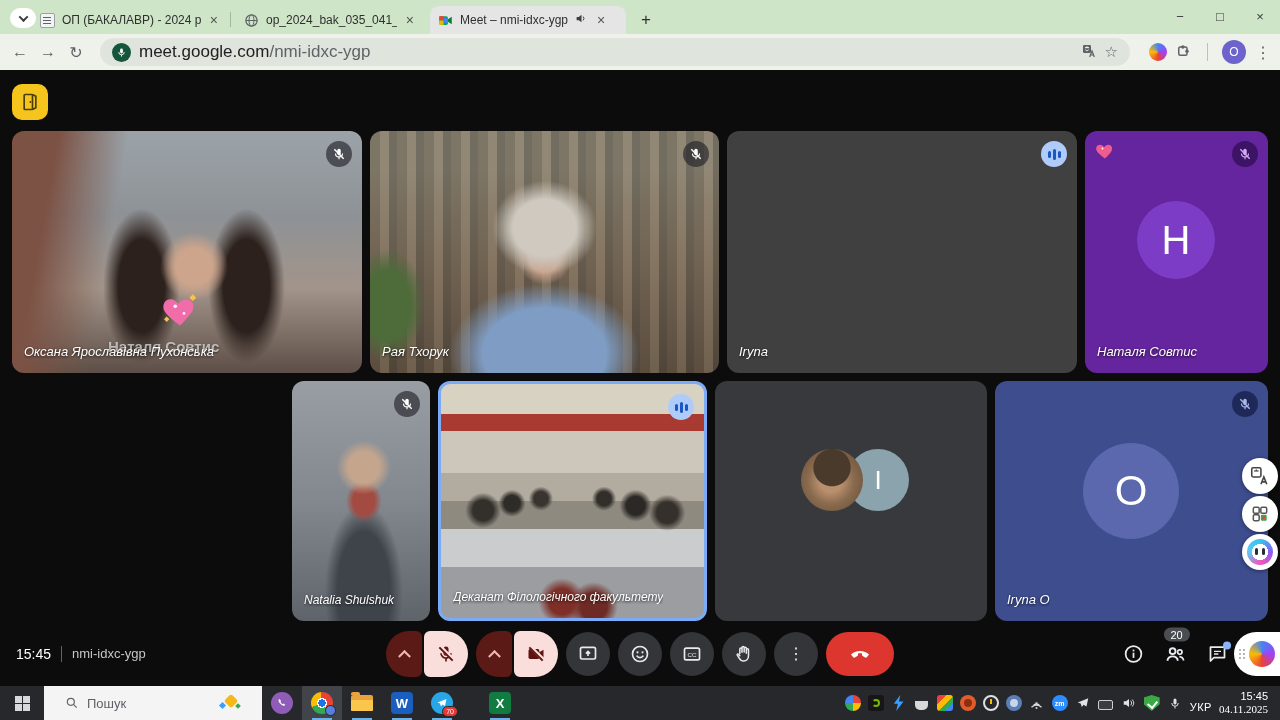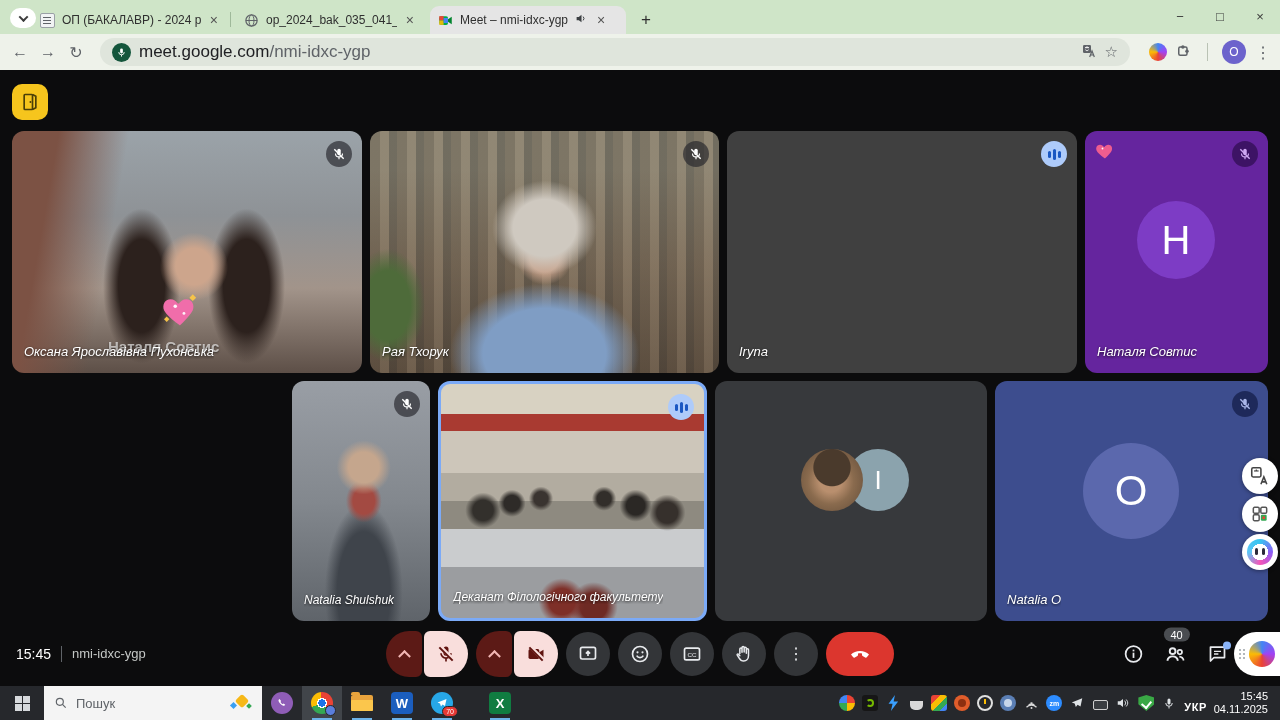"Natalia O" div.name { text: Natalia -> Iryna }
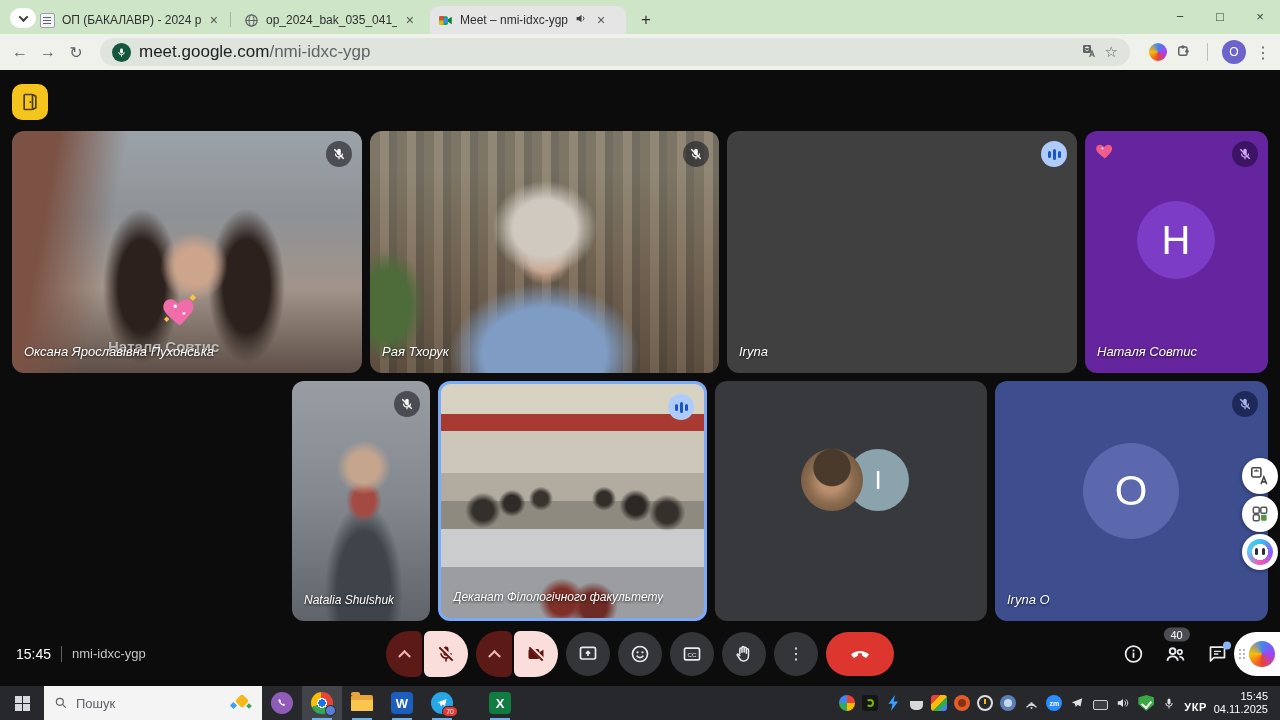"40" span.count-badge { text: 40 -> 20 }
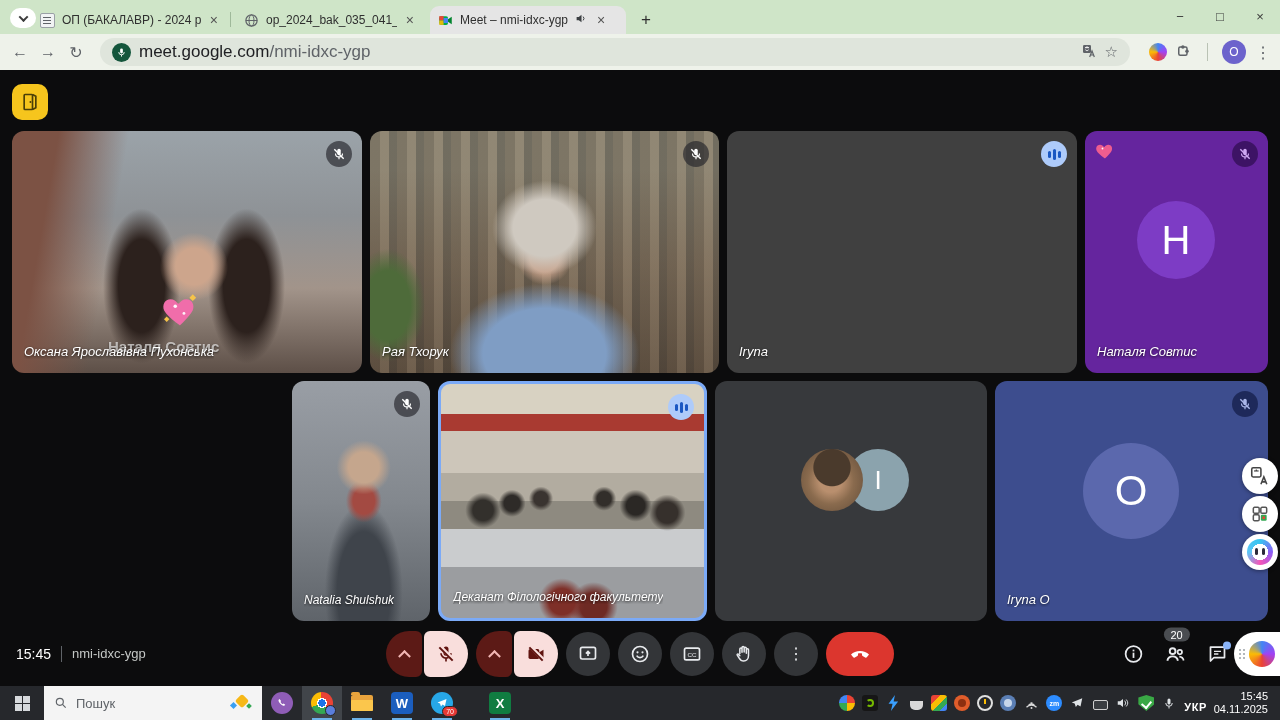"Пошук" .tsearch { padding: 0 10px -> 0 21px }
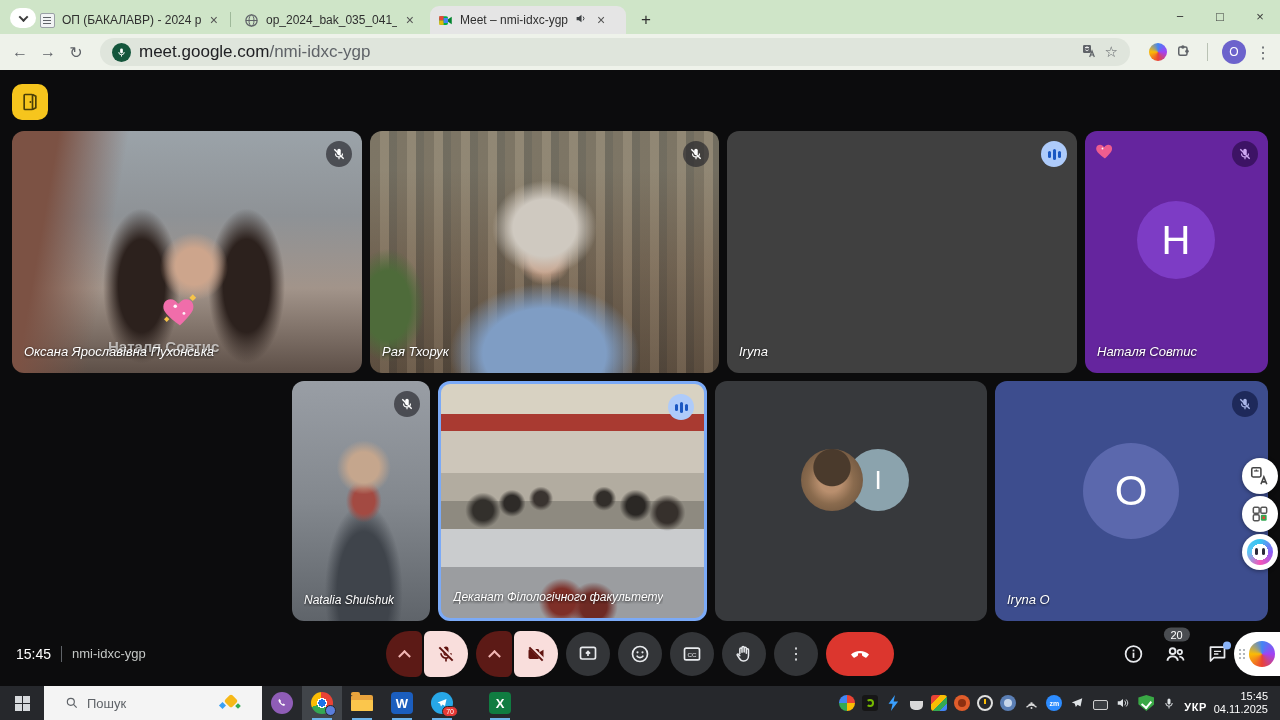"УКР" .lang { font-weight: bold -> normal }
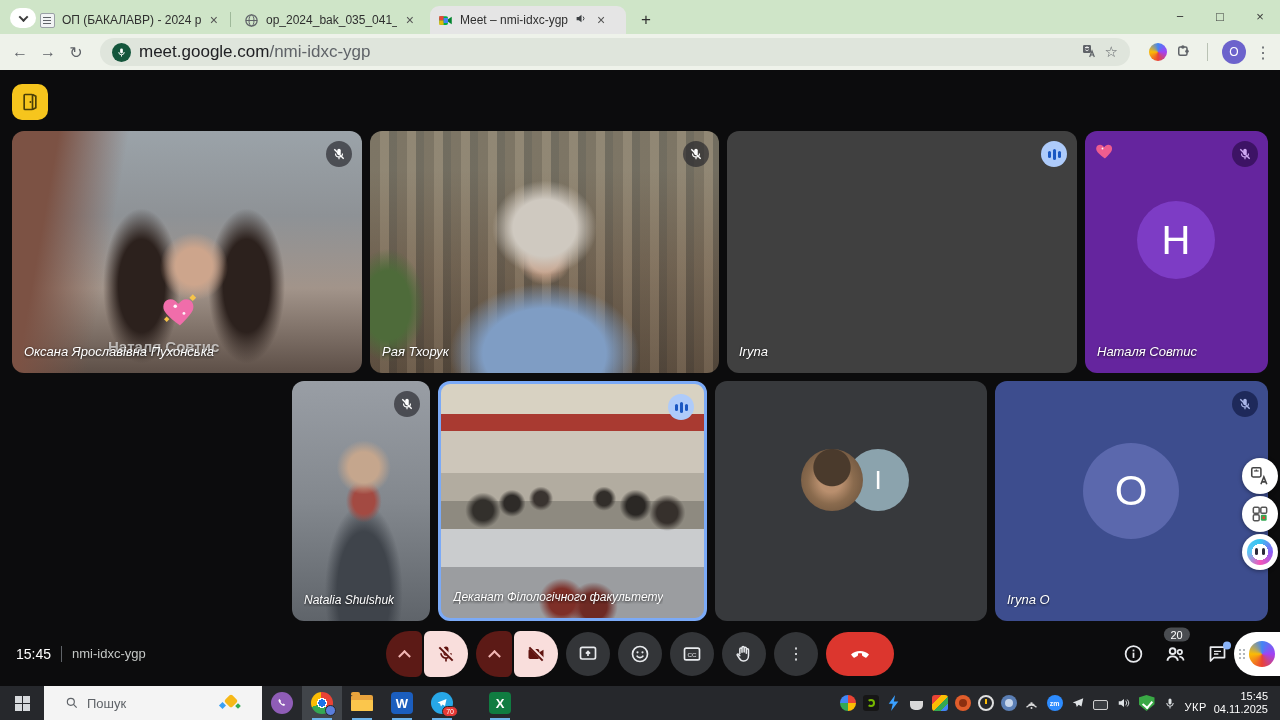"04.11.2025" span { font-family: none -> Liberation Serif, serif }
